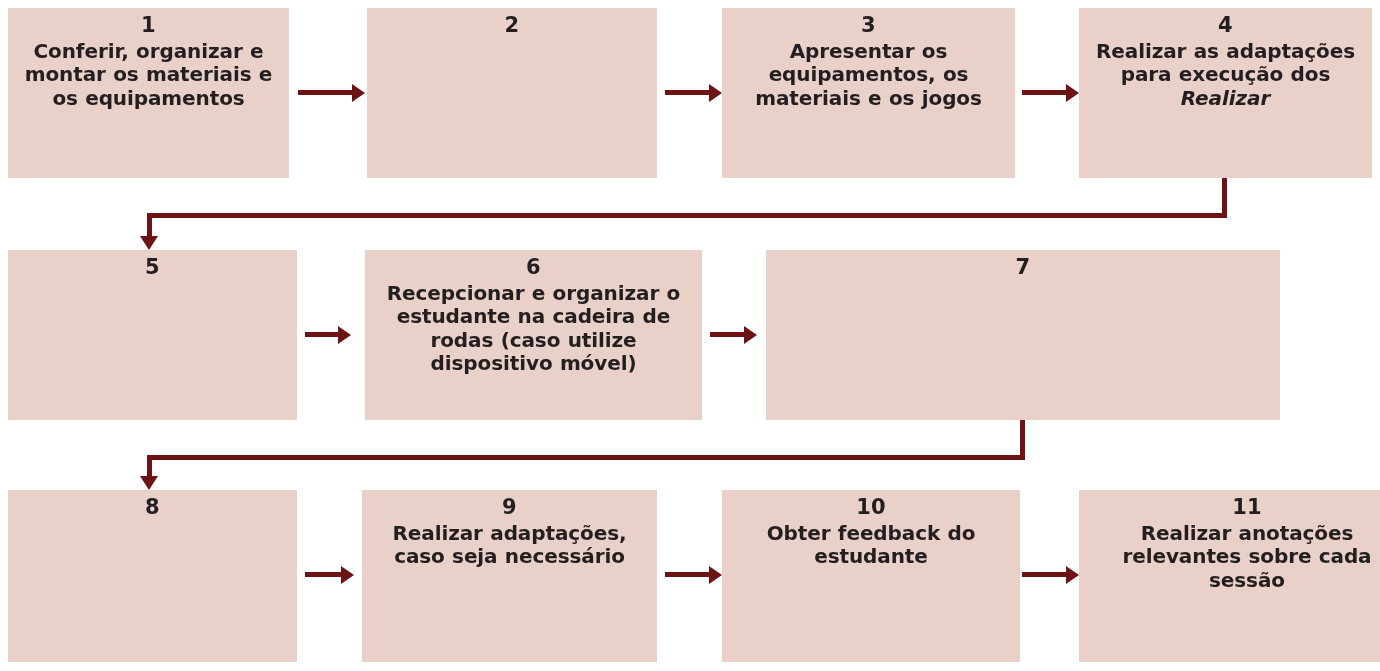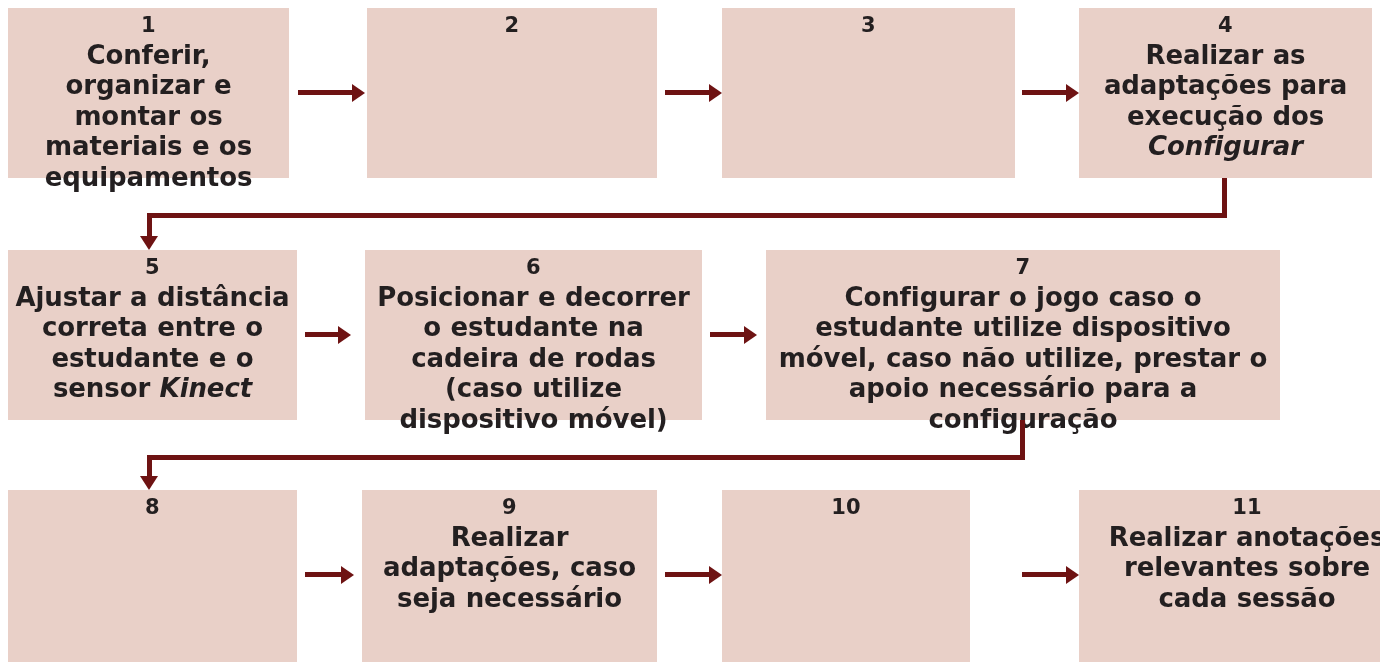"Conferir, organizar e montar os" .node-label { font-size: 26px -> 20px }
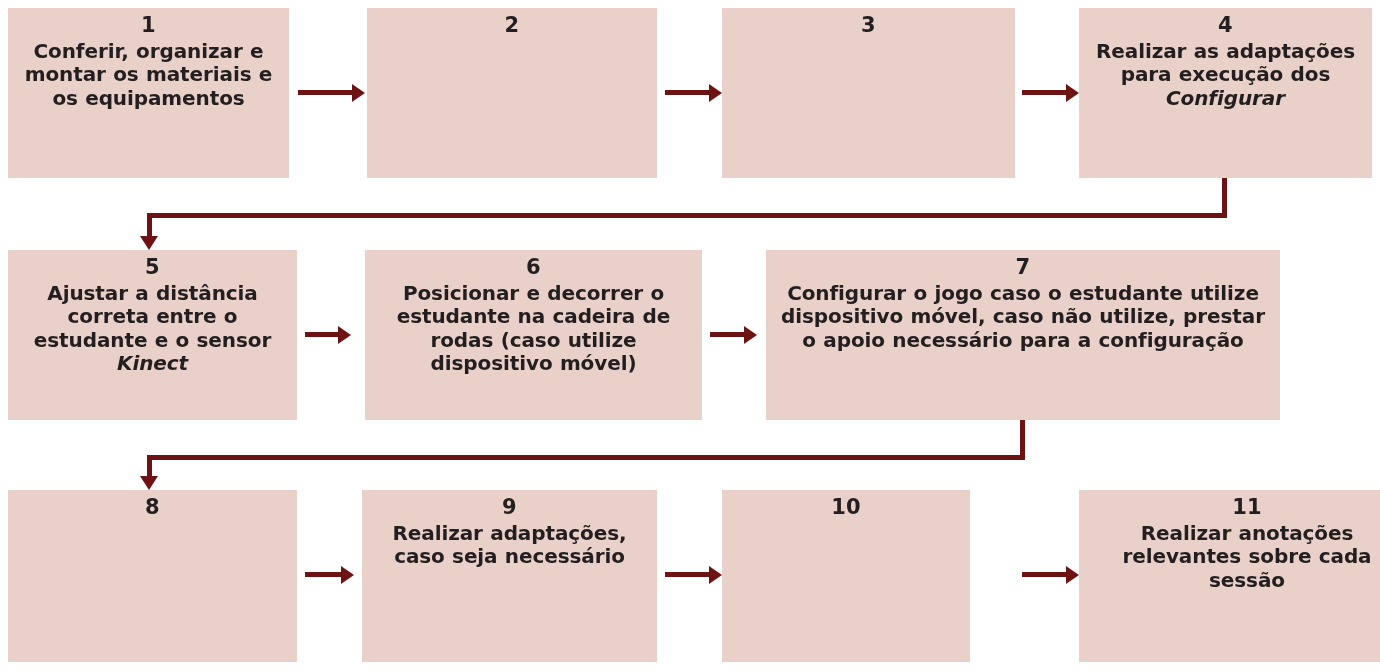"Apresentar os equipamentos, os materiais" div.node-label { html: none -> <div><span>Apresentar os equipamentos, os materiais e os jogos</span><span></span></div> }
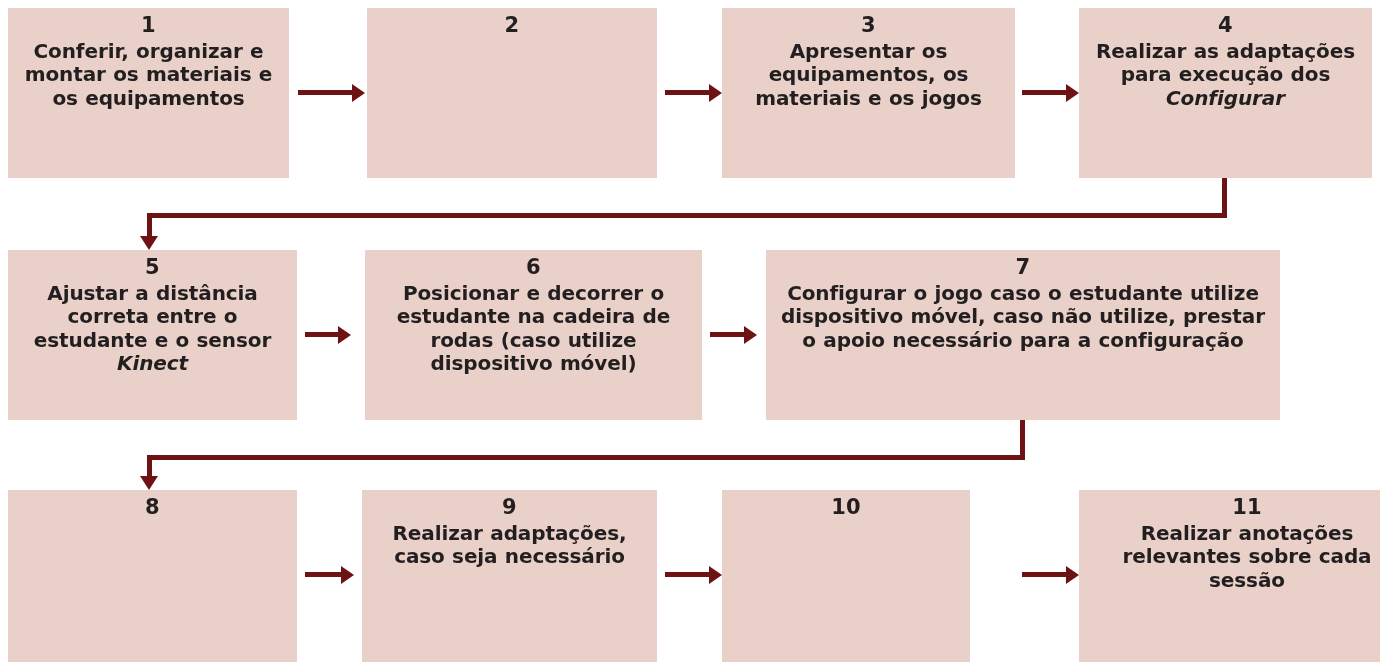"Configurar" span.em { text: Configurar -> Realizar }
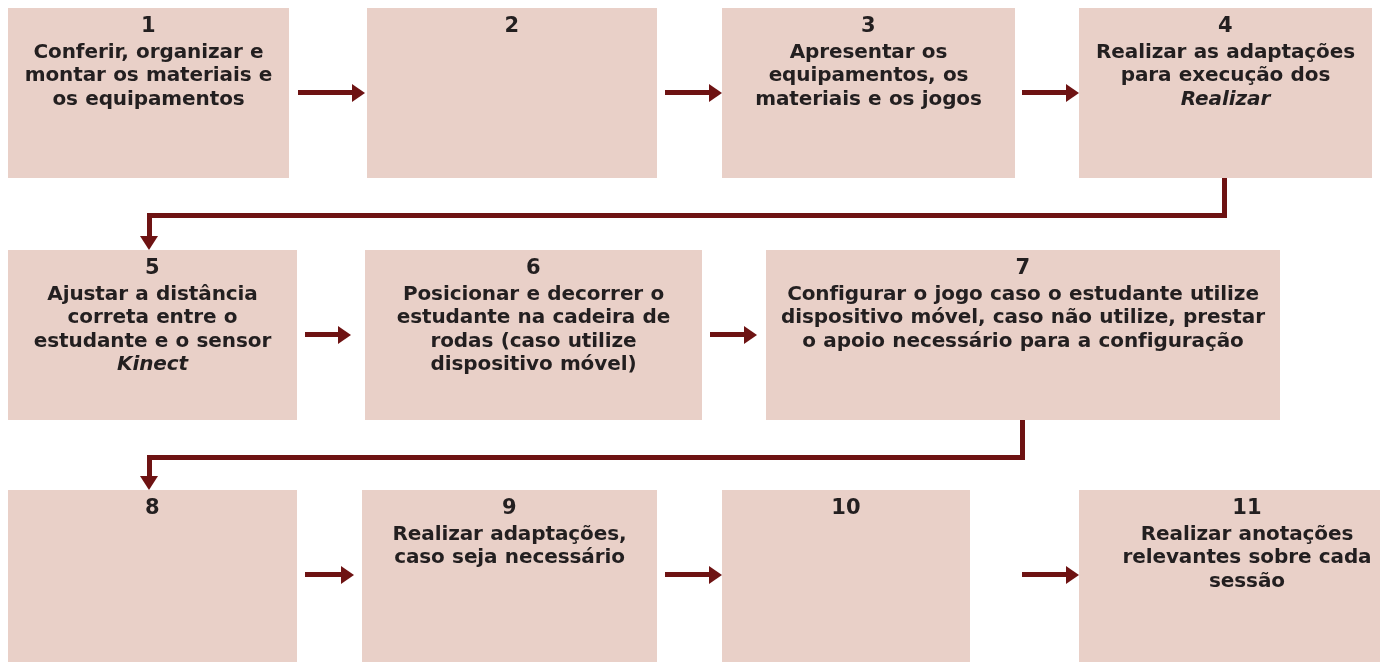"Ajustar a distância correta entre" div.node-label { html: <div><span>Ajustar a distância correta entre o estudante e o sensor </span><span>Kinect</span></div> -> none }
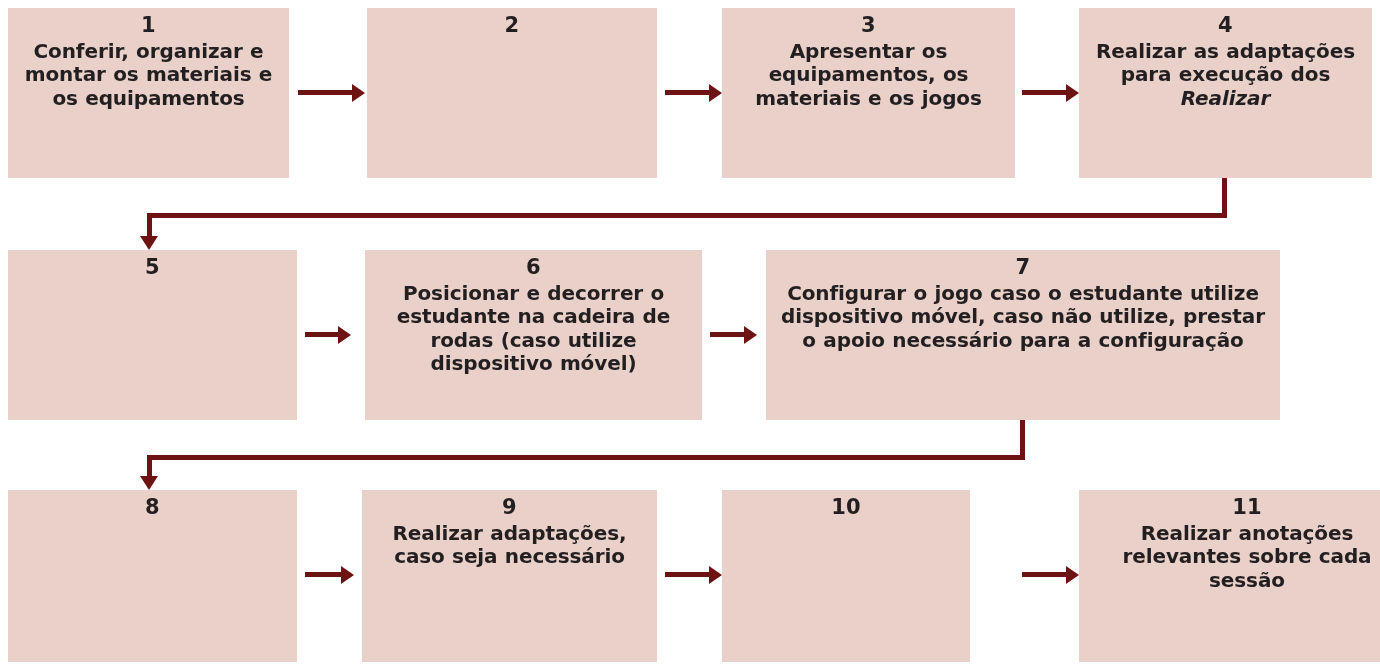"Posicionar e decorrer o estudante" span { text: Posicionar e decorrer -> Recepcionar e organizar }
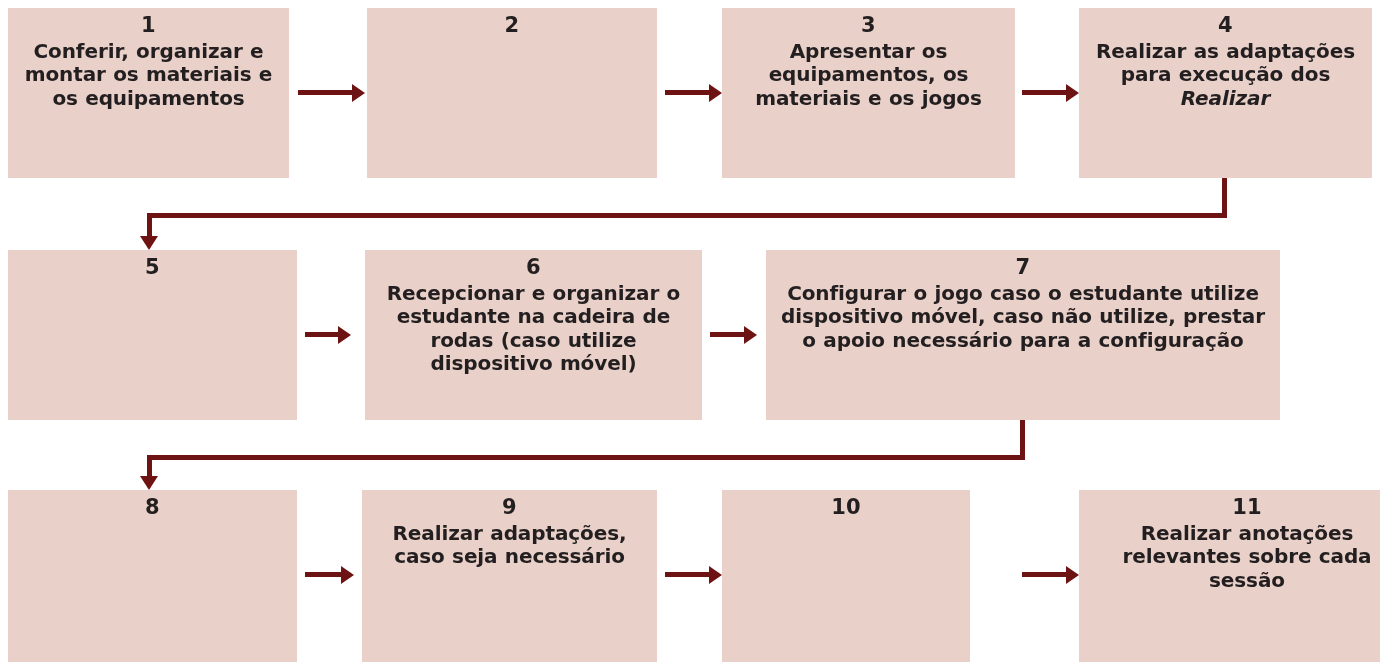"Configurar o jogo caso o" div.node-label { html: <div><span>Configurar o jogo caso o estudante utilize dispositivo móvel, caso não utilize, prestar o apoio necessário para a configuração</span><span></span></div> -> none }
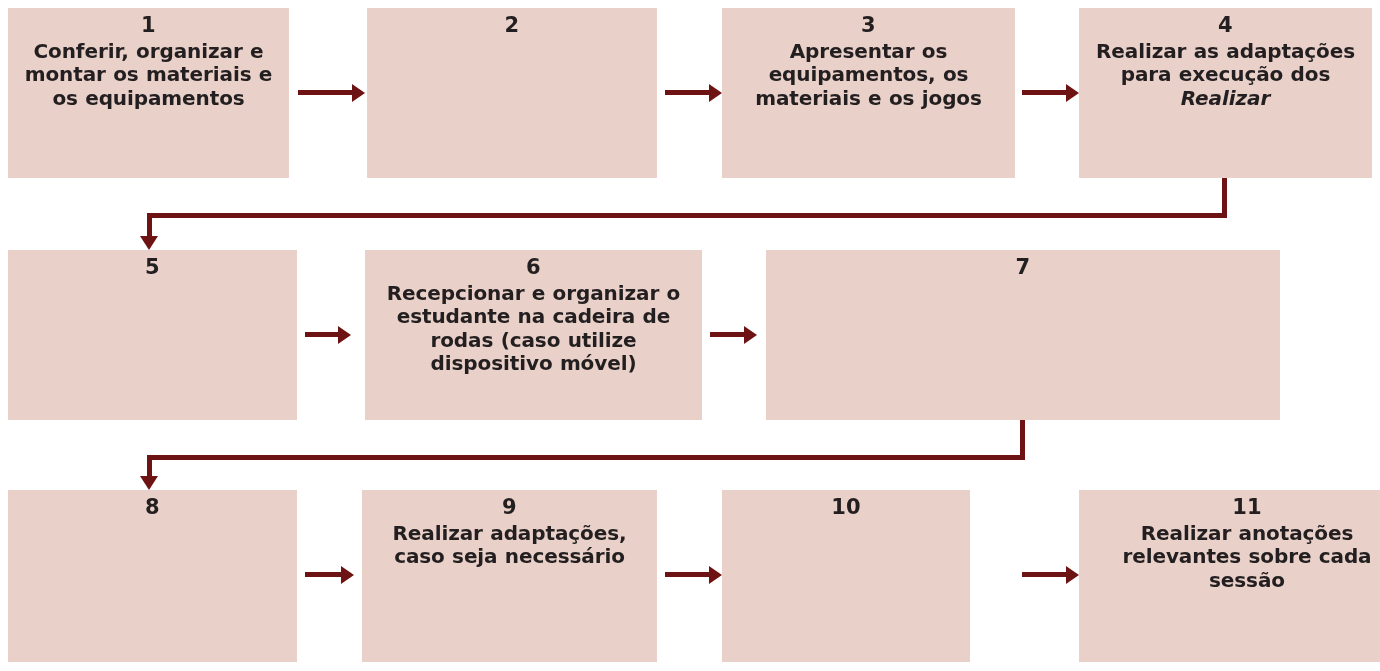"10" div.node { width: 248px -> 298px }
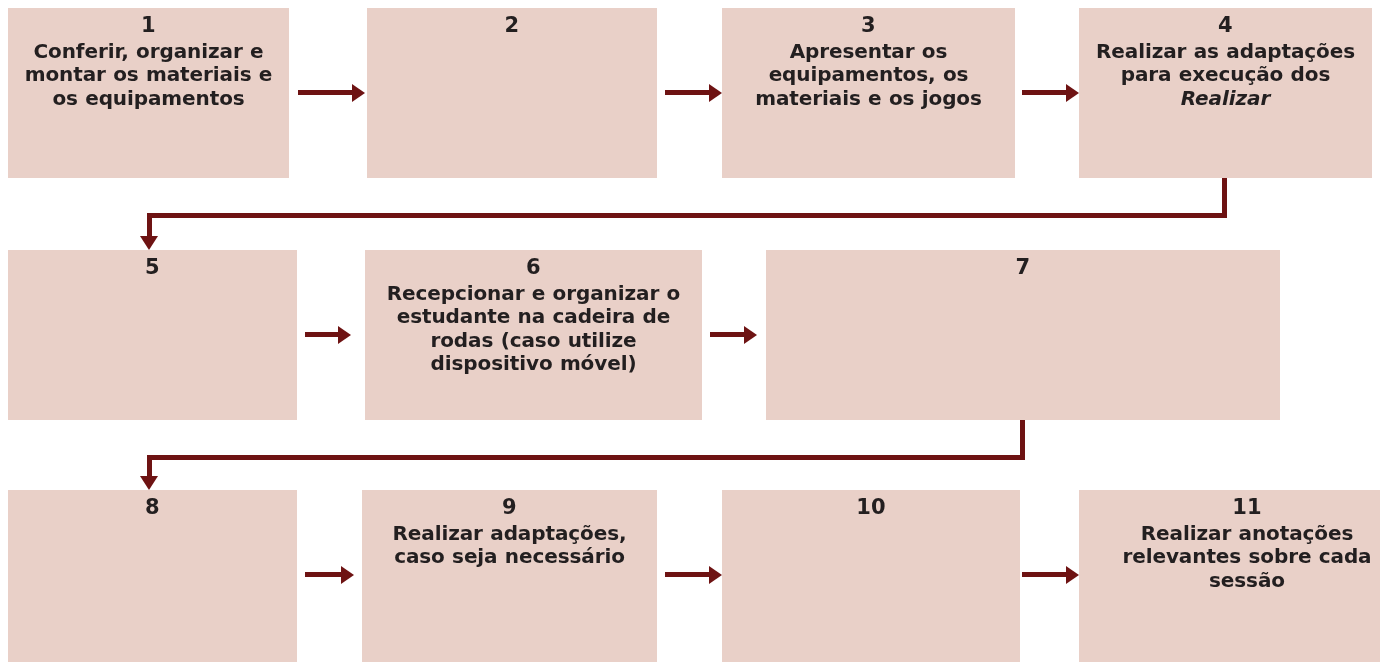"Obter feedback do estudante" div.node-label { html: none -> <div><span>Obter feedback do estudante</span><span></span></div> }
